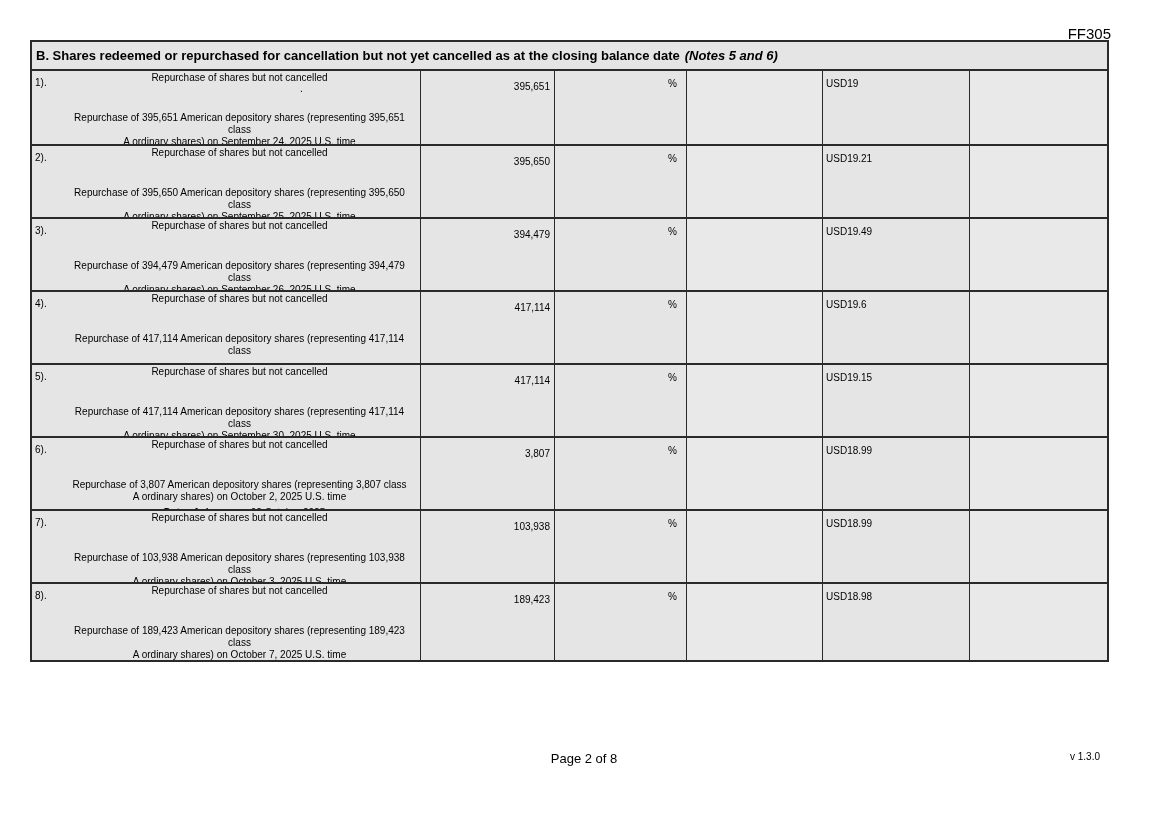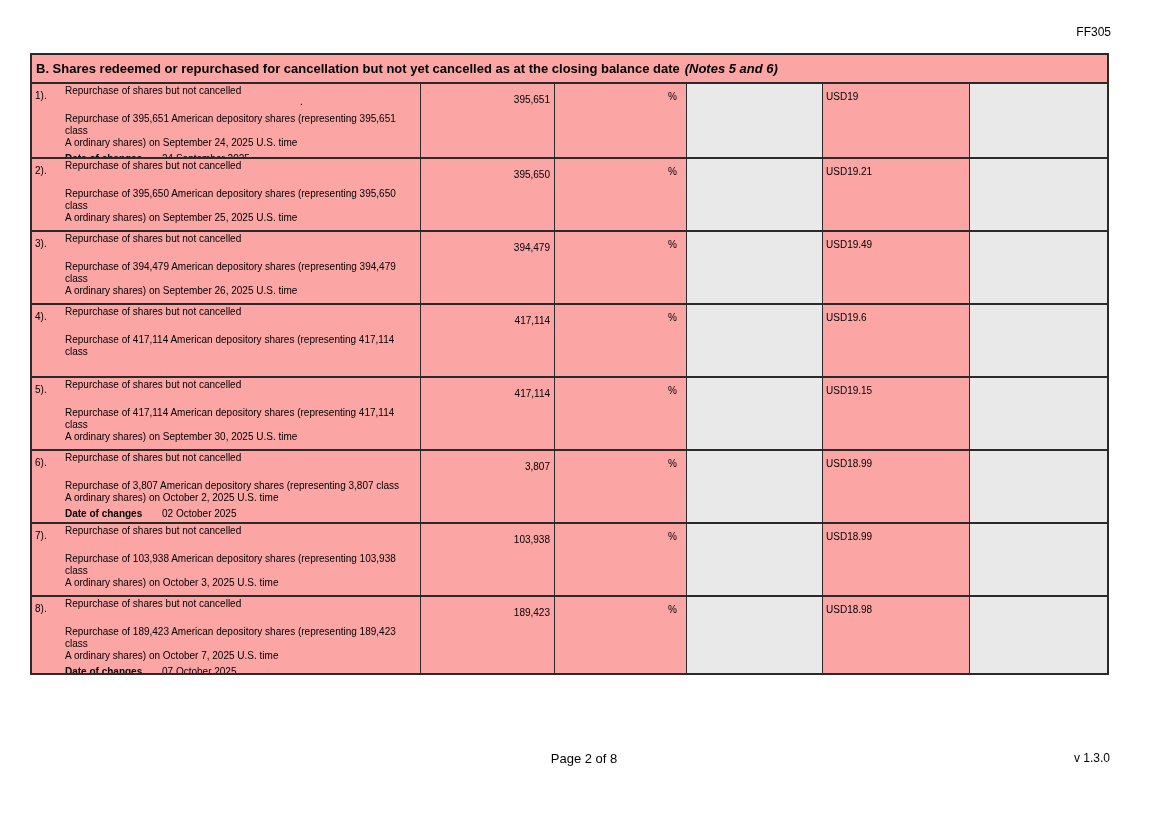"FF305" .formcode { font-size: 12px -> 15px }
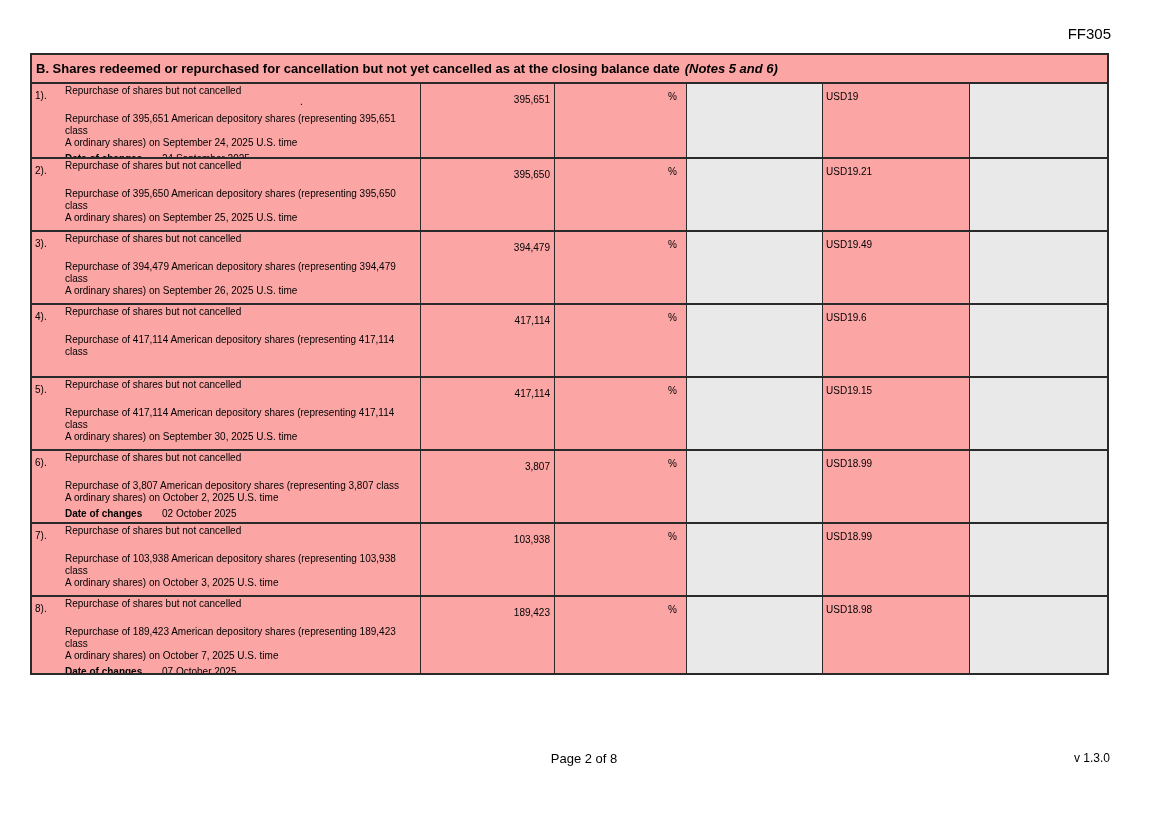"B. Shares redeemed or repurchased" .btable { background: #fca5a5 -> #e5e5e5; top: 53px -> 40px }
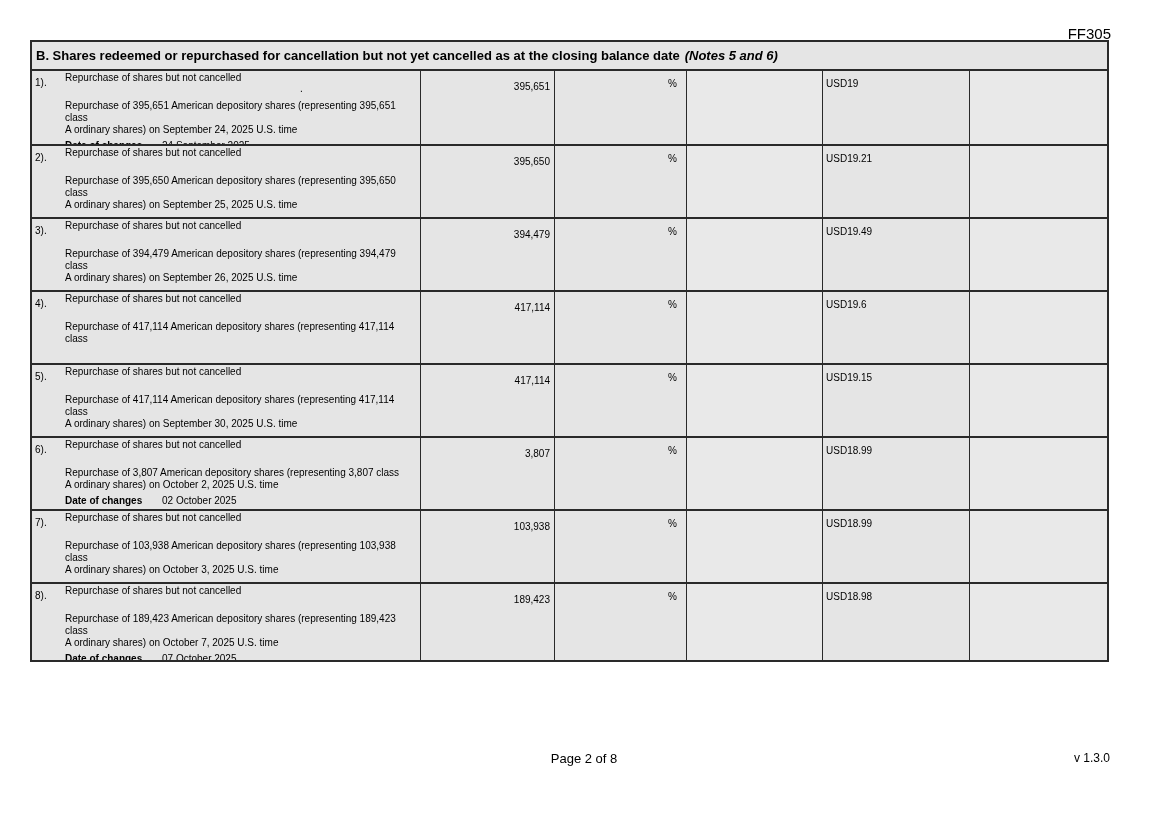"Repurchase of shares but not" .desc-content { text-align: none -> center }
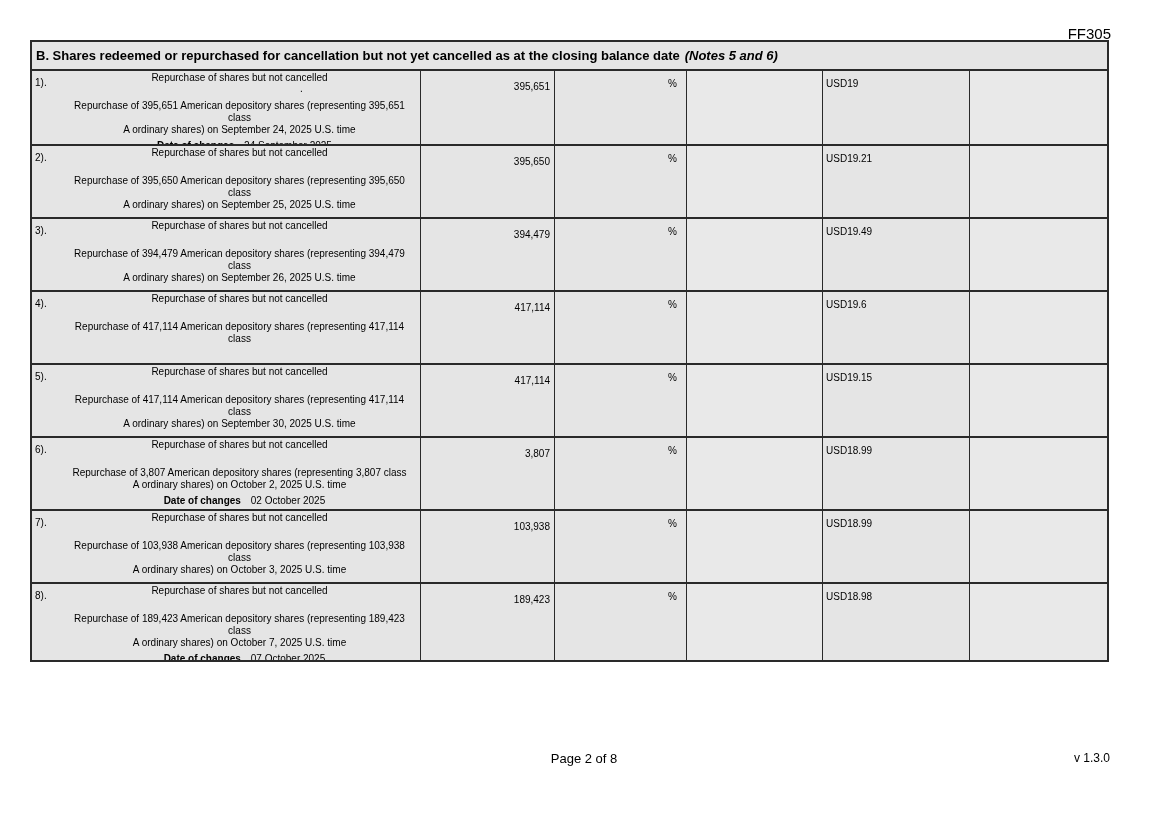"Repurchase of 395,651 American" .descblock { margin-top: 16px -> 28px }
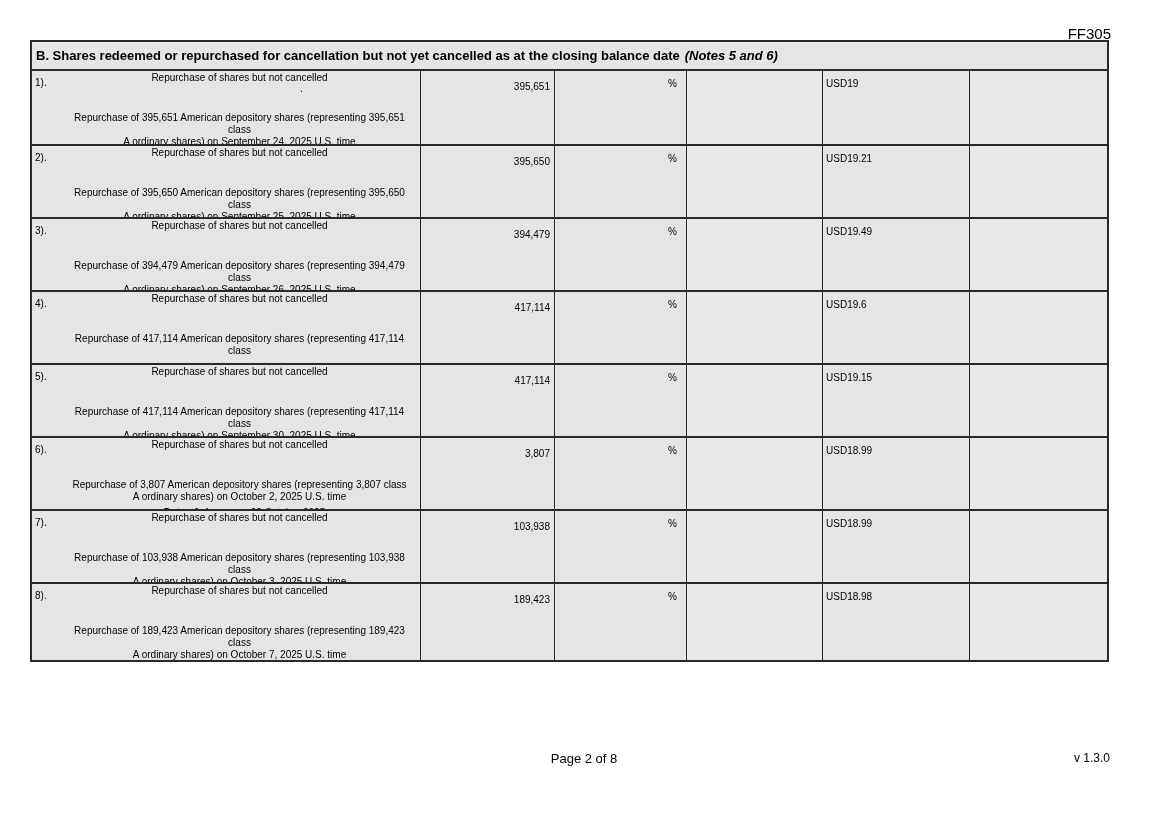"v 1.3.0" .footer-ver { font-size: 12px -> 10px; right: 58px -> 68px }
